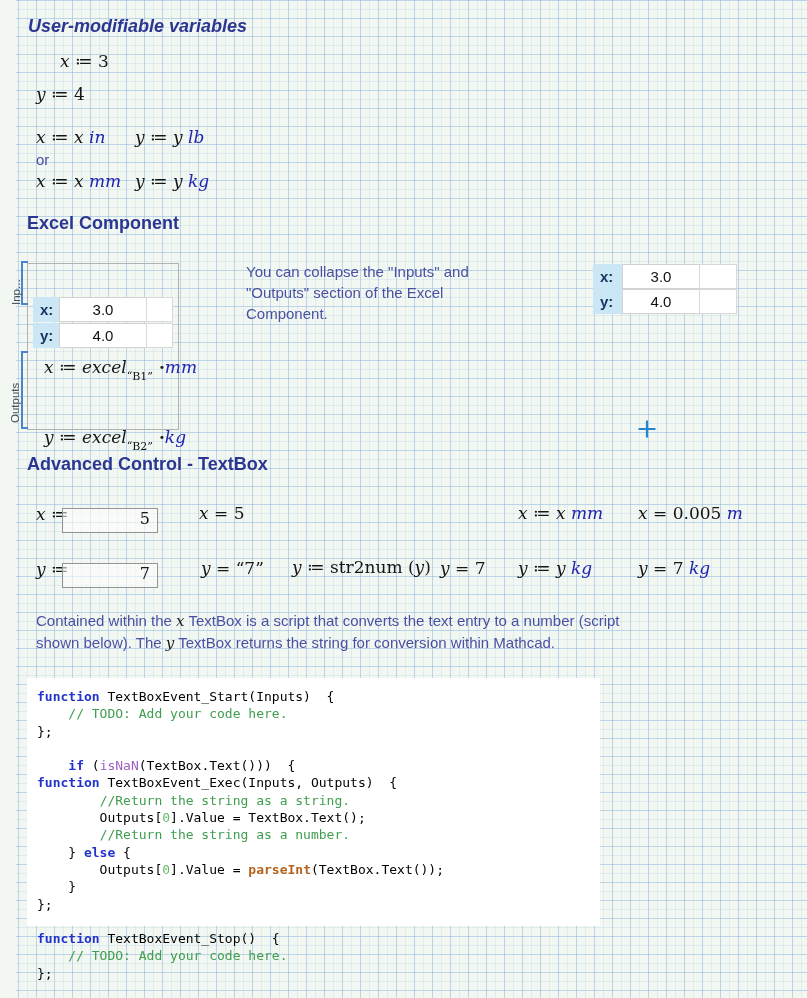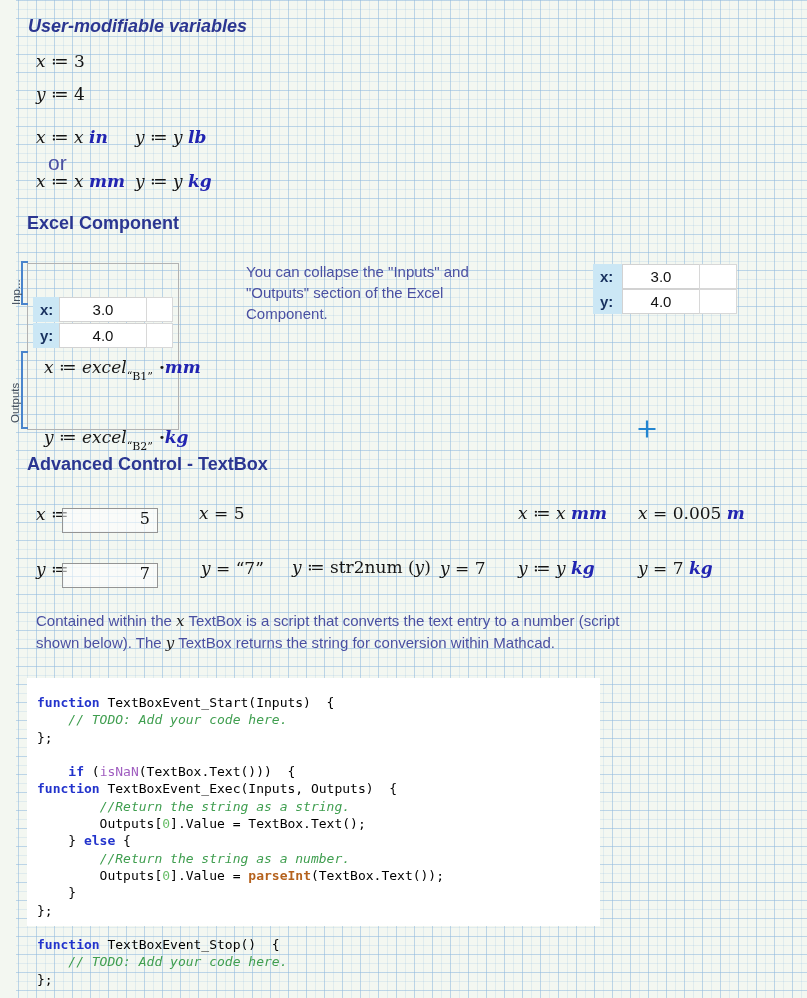"x ≔ 3" div.m { padding-left: none -> 24px }
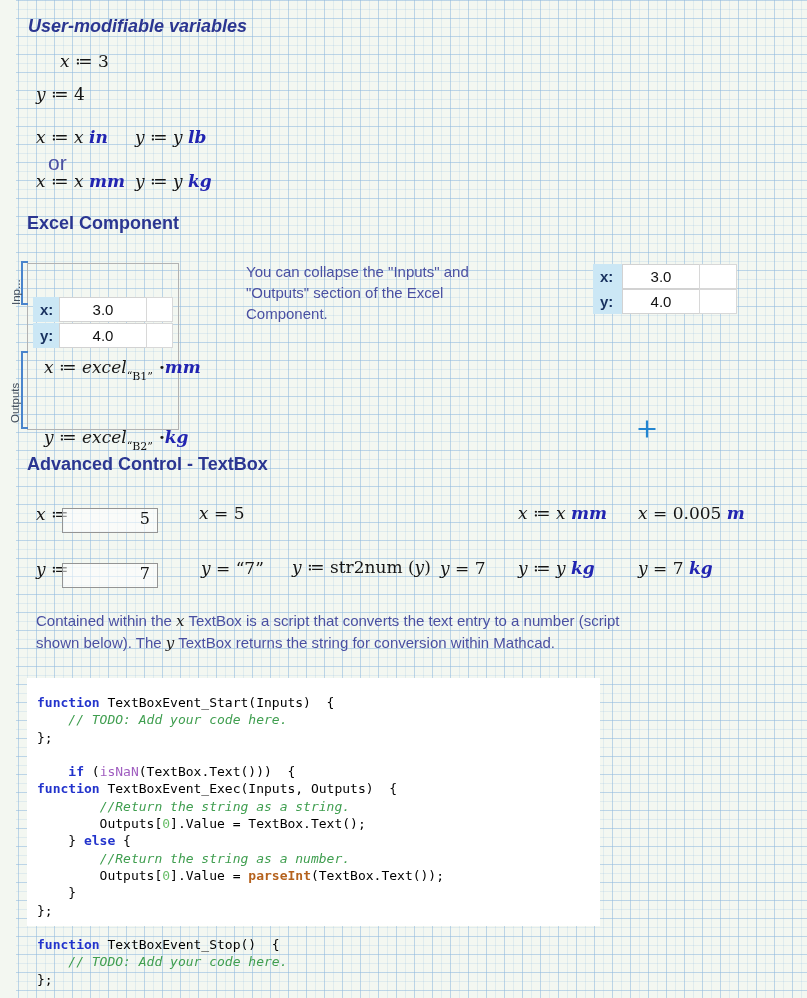"in" .seg-munit { font-weight: 700 -> 400 }
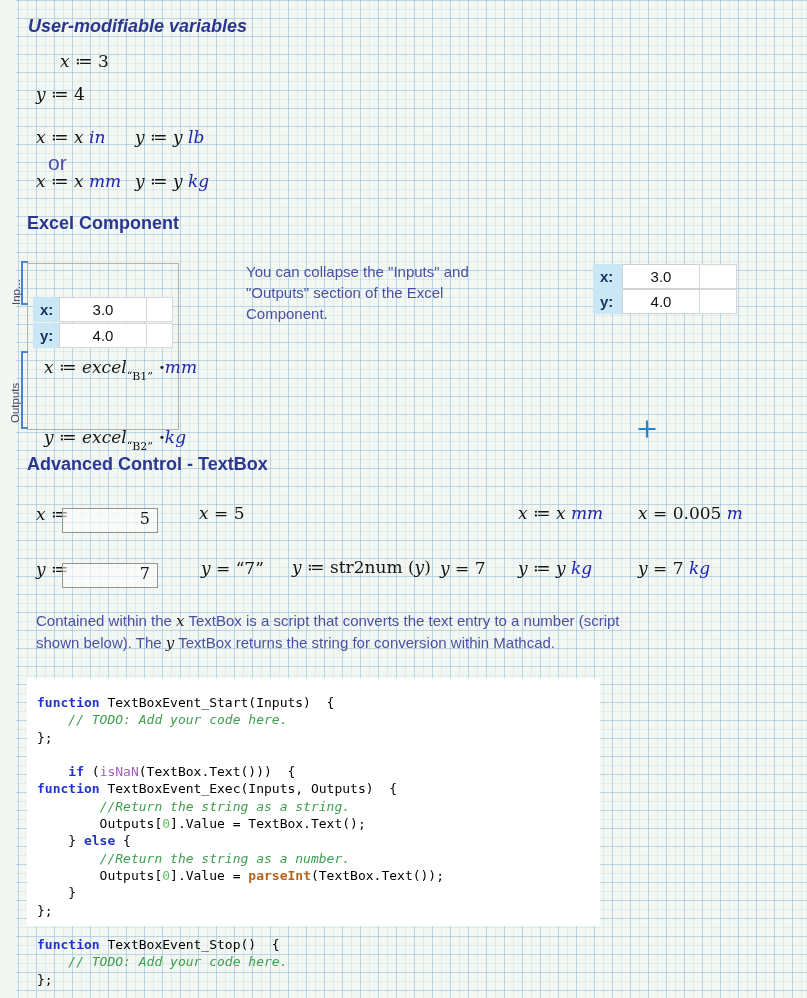"or" .or-label { font-size: 21px -> 15px; margin-left: 12px -> none }
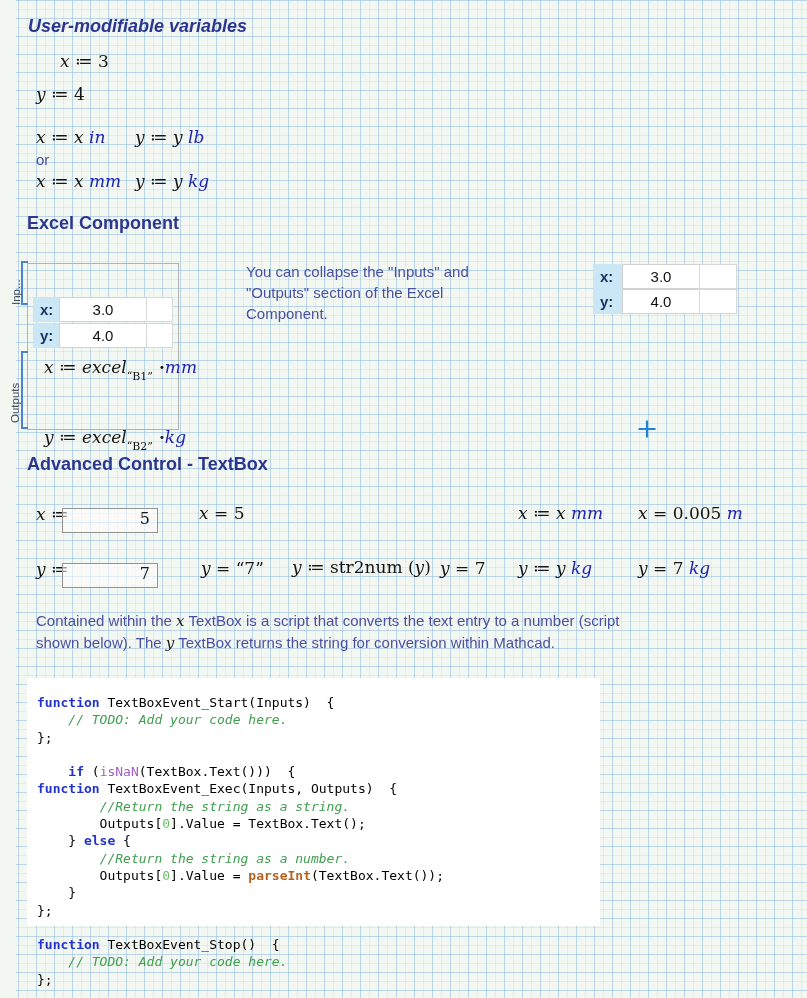"function TextBoxEvent_Start(Inputs) {" .codeblock { padding: 16px 0 0 10px -> 10px 0 0 10px }
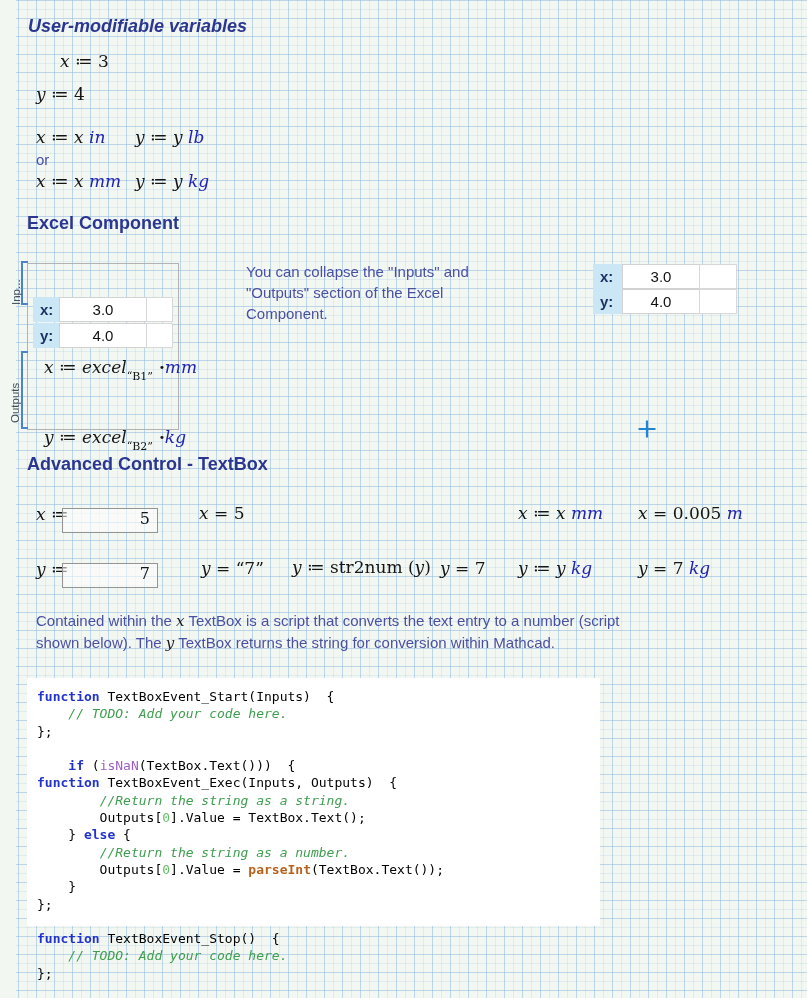"// TODO: Add your code" .seg-cc { font-style: italic -> none }
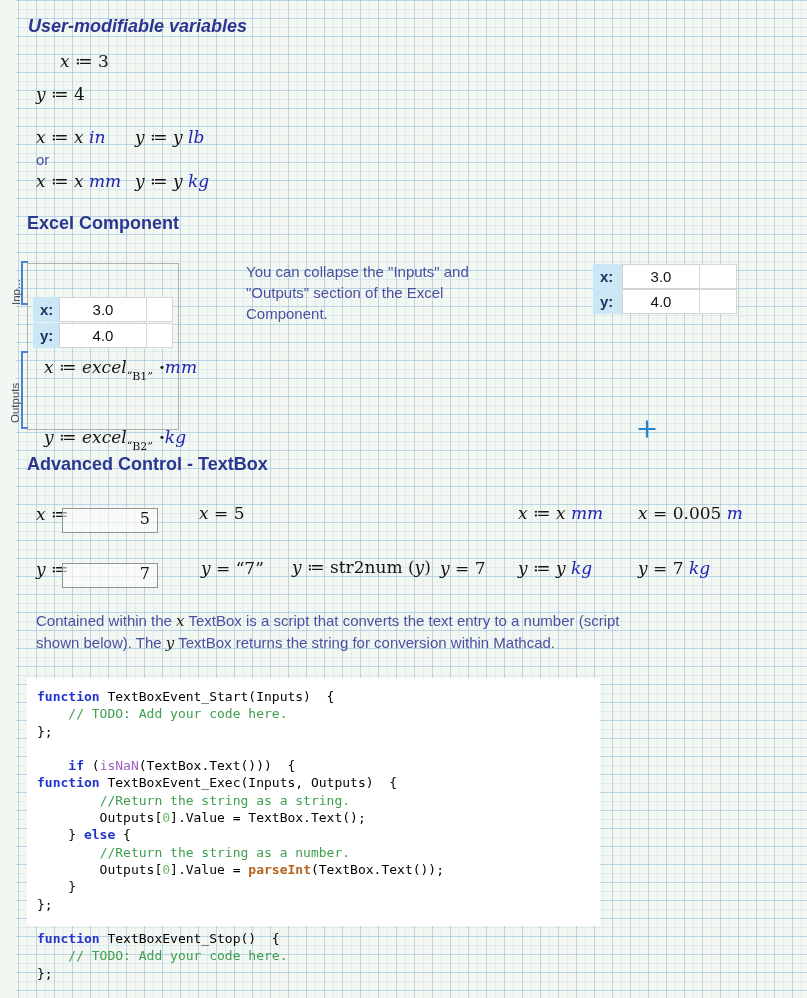"} else {" div.code-line { order: before "//Return the string as a number." -> after "//Return the string as a number." }
